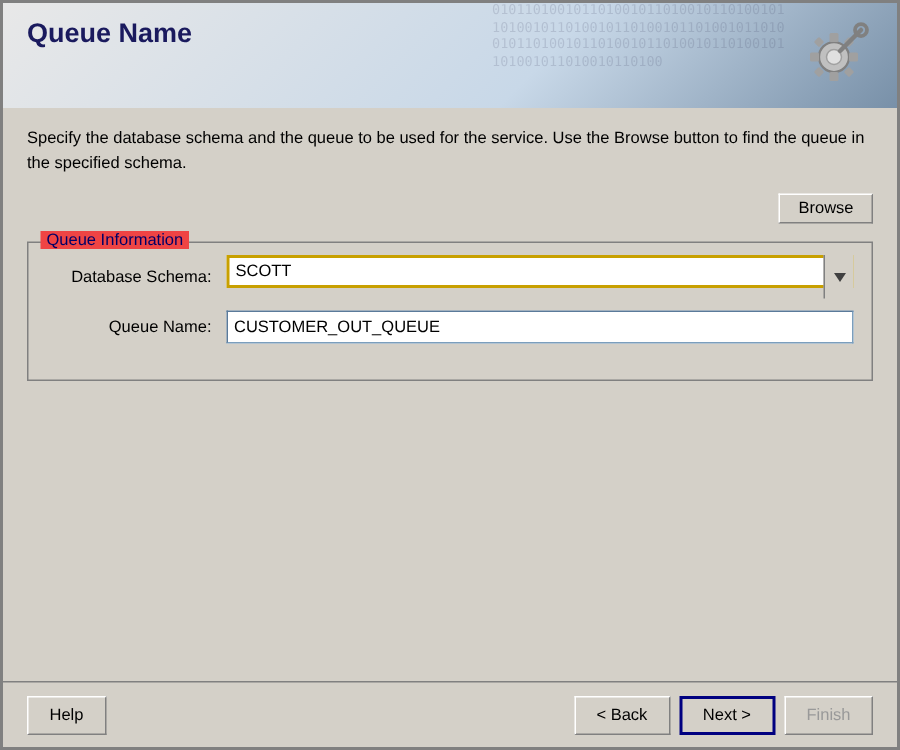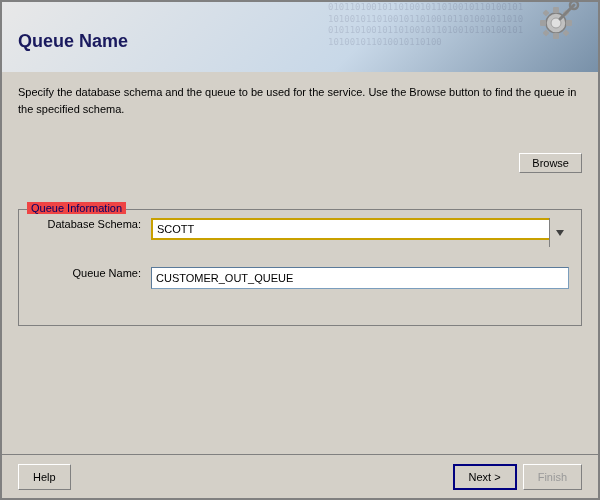"0101101001011010010110100101101001011010" .header-banner { align-items: flex-end -> flex-start; padding: 20px 16px -> 10px 16px }
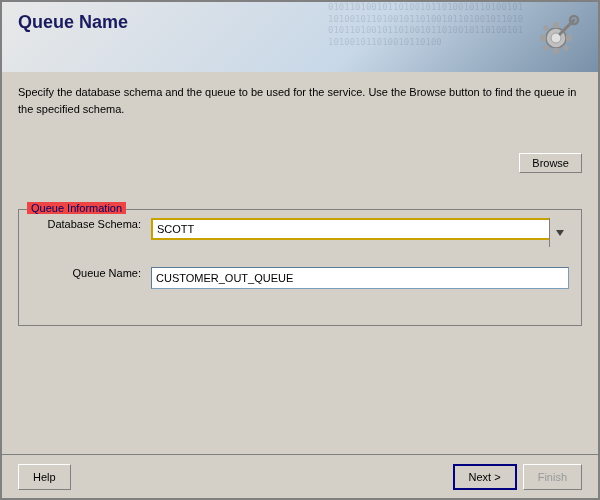"Specify the database schema and" .content { gap: 24px -> none }
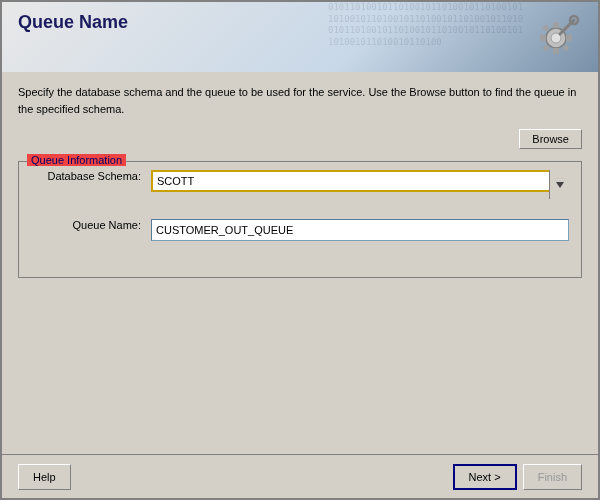"Database Schema:" .form-row { align-items: flex-start -> center; margin-bottom: 20px -> 8px }
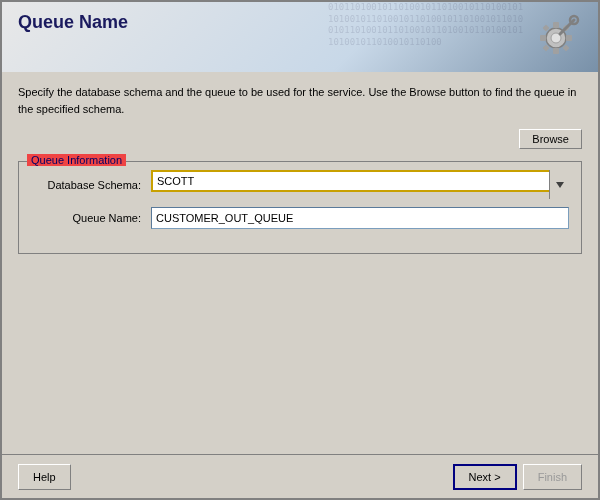"< Back" button.footer-btn { html: none -> <button>&lt; Back</button> }
